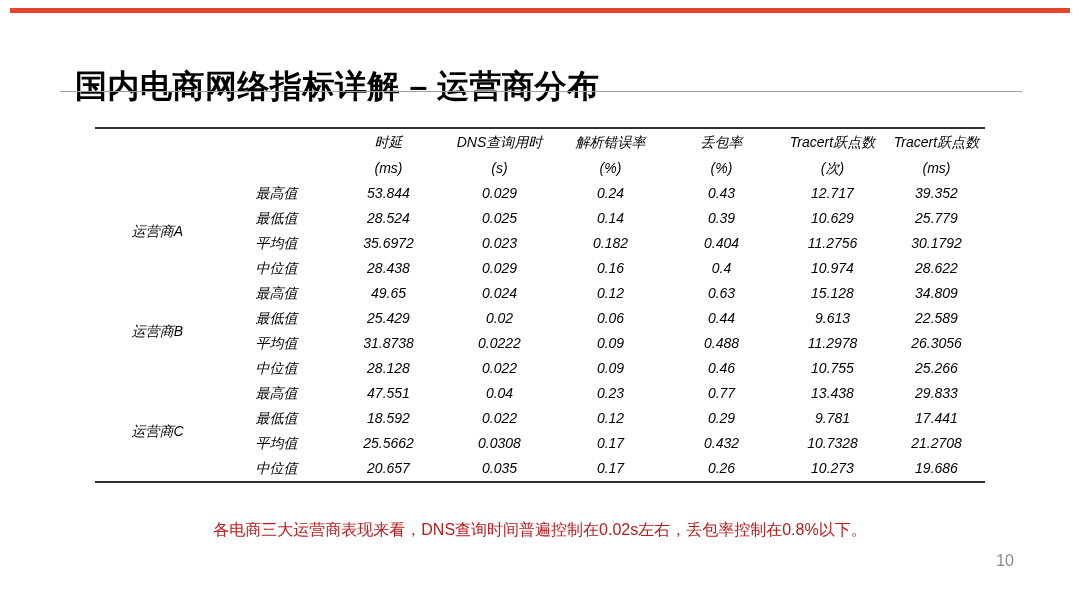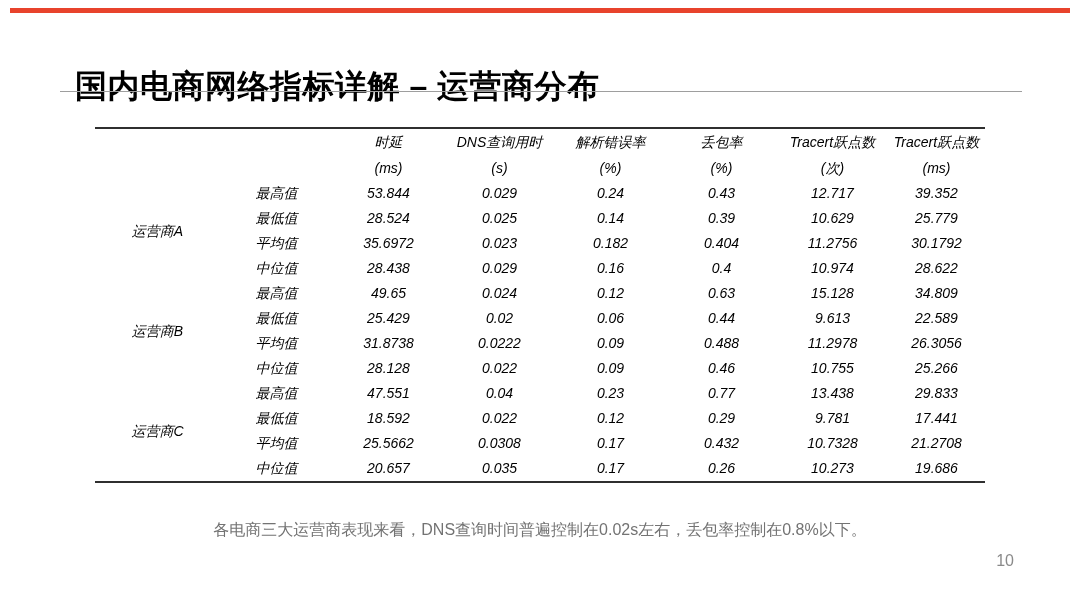"各电商三大运营商表现来看，DNS查询时间普遍控制在0.02s左右，丢包率控制在0" .note-text { color: #737373 -> #b91c1c }
